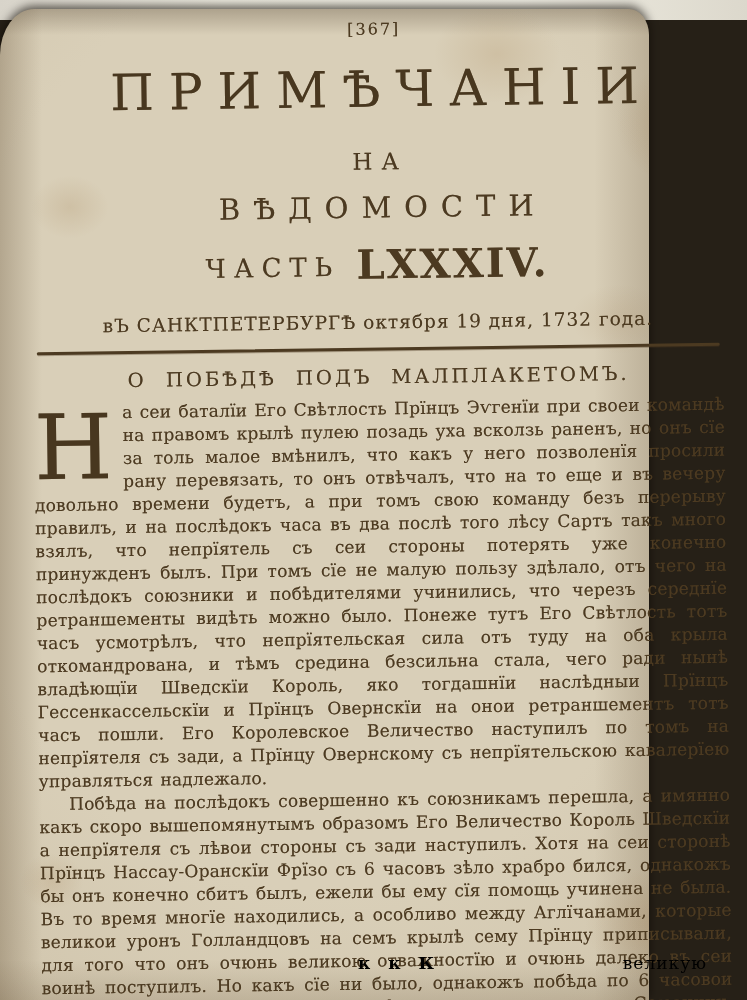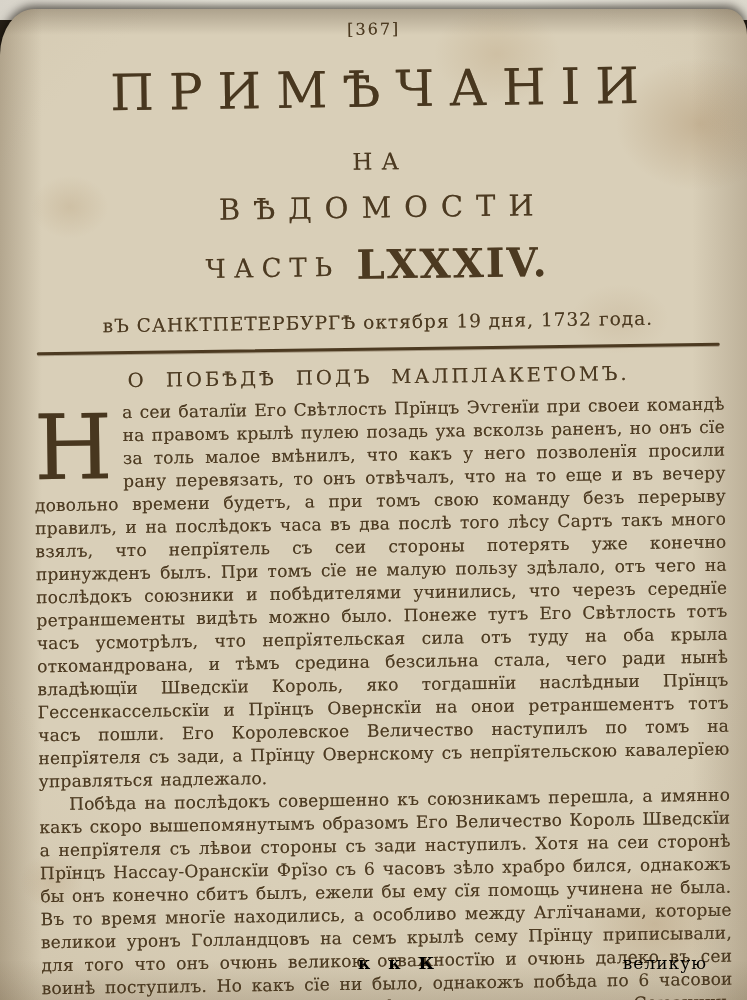"[367]" .page { width: 747px -> 649px }
